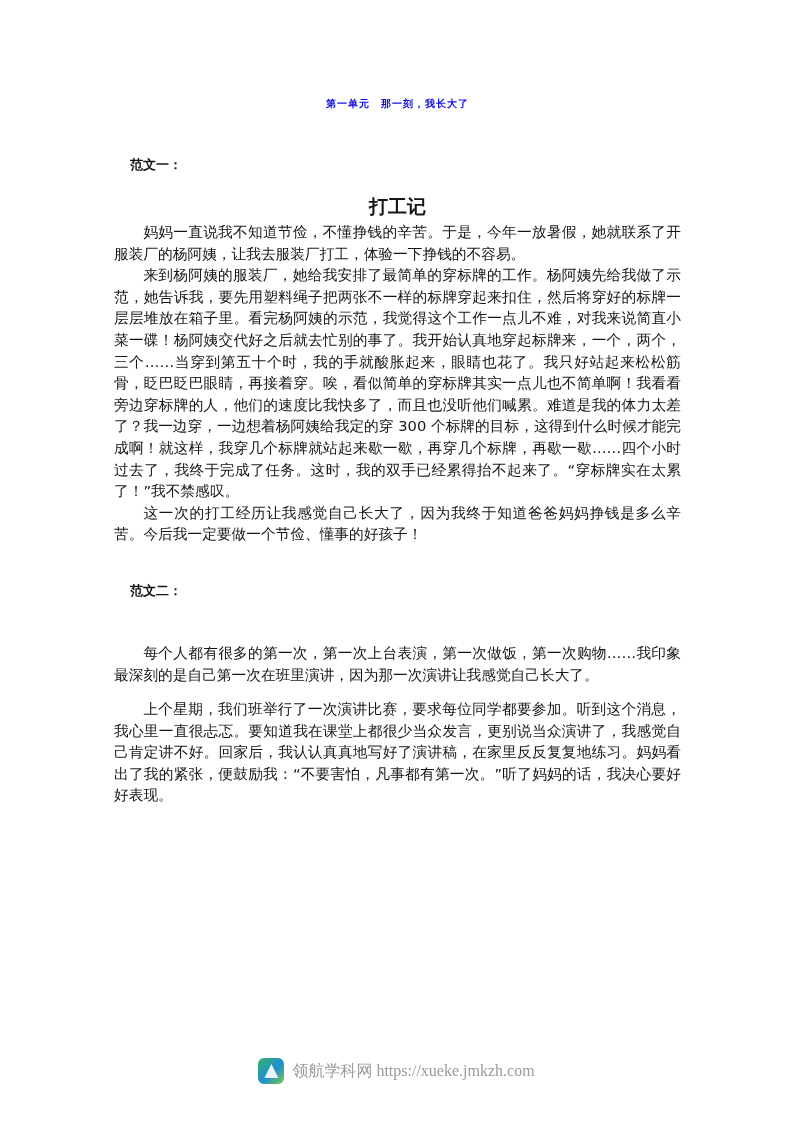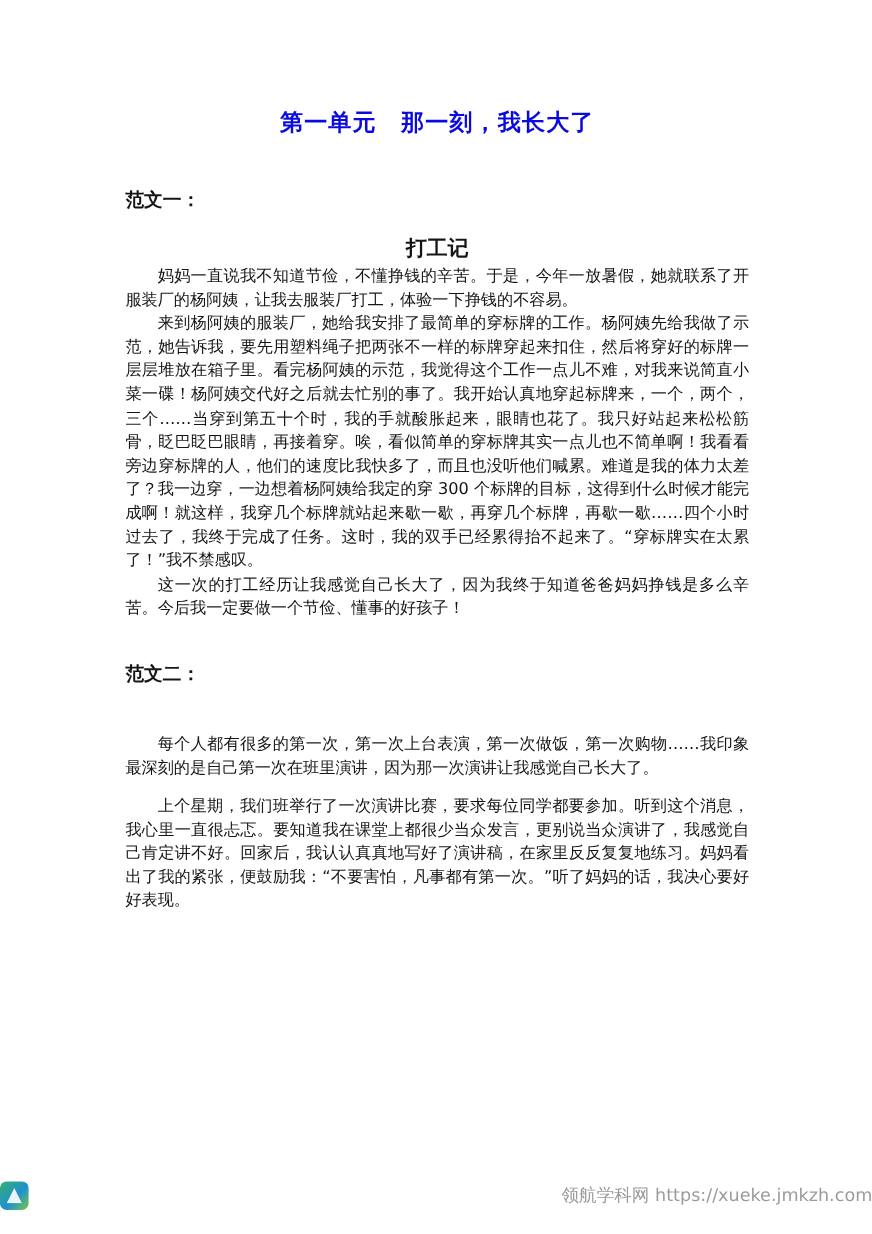"第一单元 那一刻，我长大了" .doc-title { font-size: 21px -> 10px }
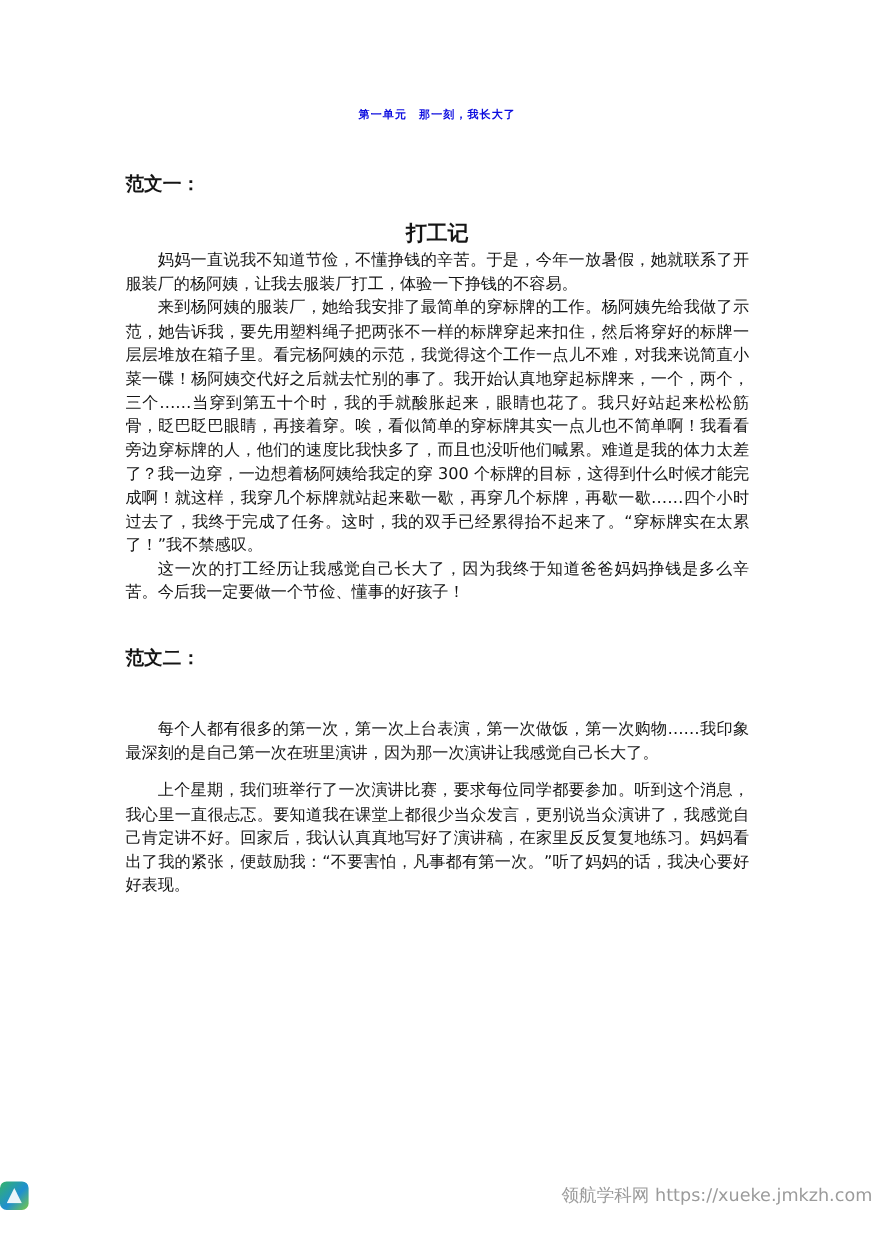"范文一：" .section-label { font-size: 17px -> 13px; margin: 0 0 20px 0 -> 0 0 20px 16px }
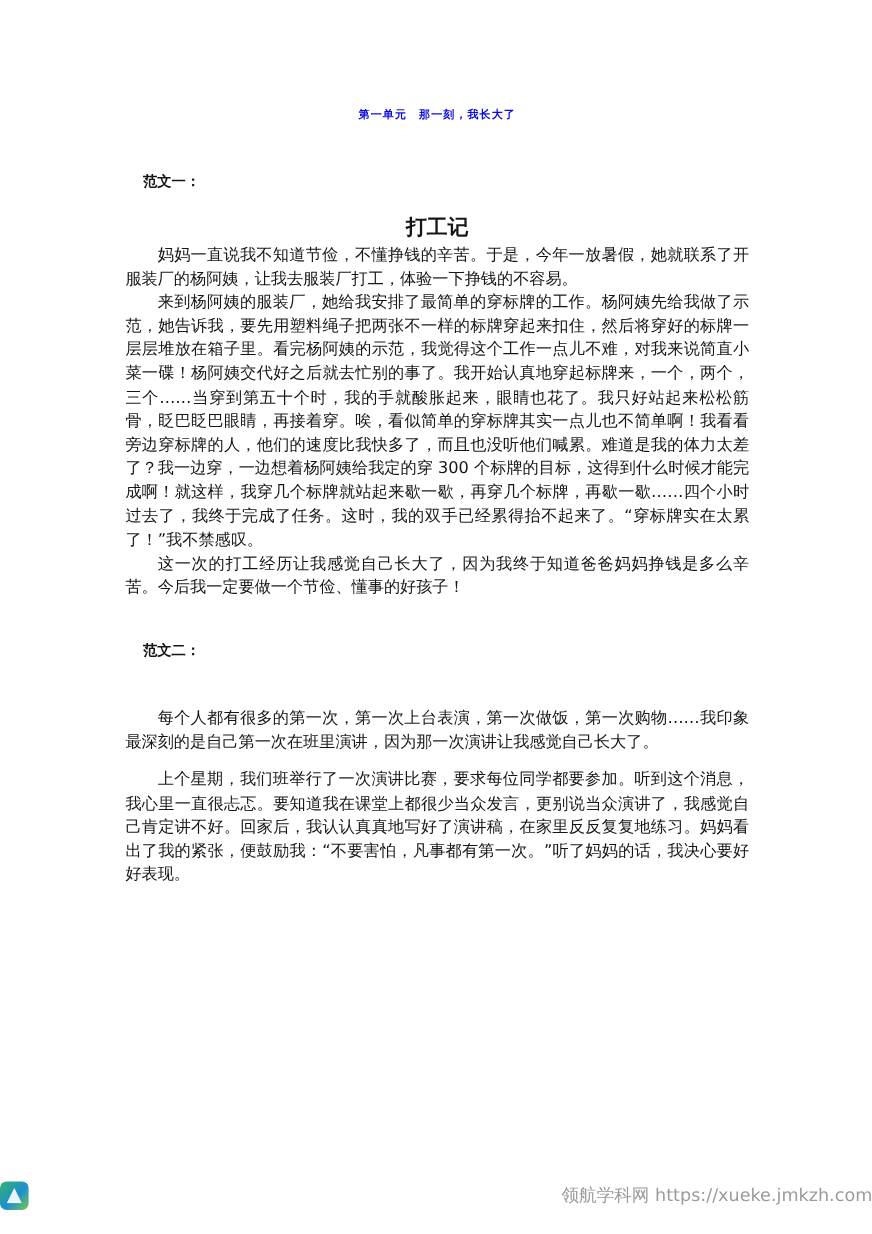"领航学科网 https://xueke.jmkzh.com" .footer { bottom: 22px -> 38px; font-family: none -> Liberation Serif, serif; justify-content: space-between -> center }
